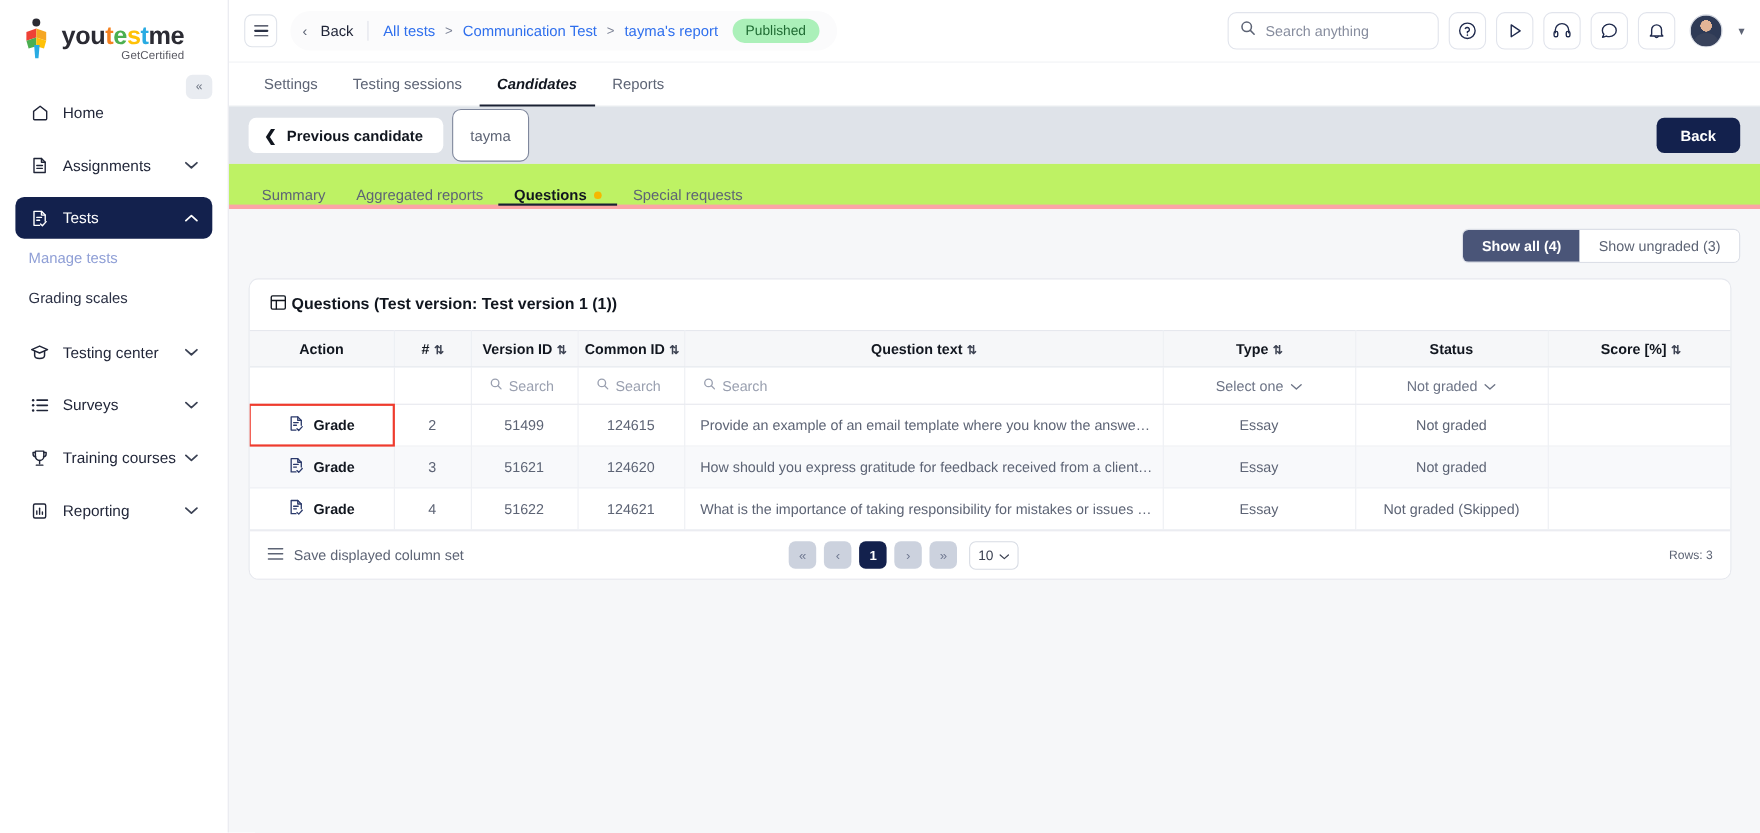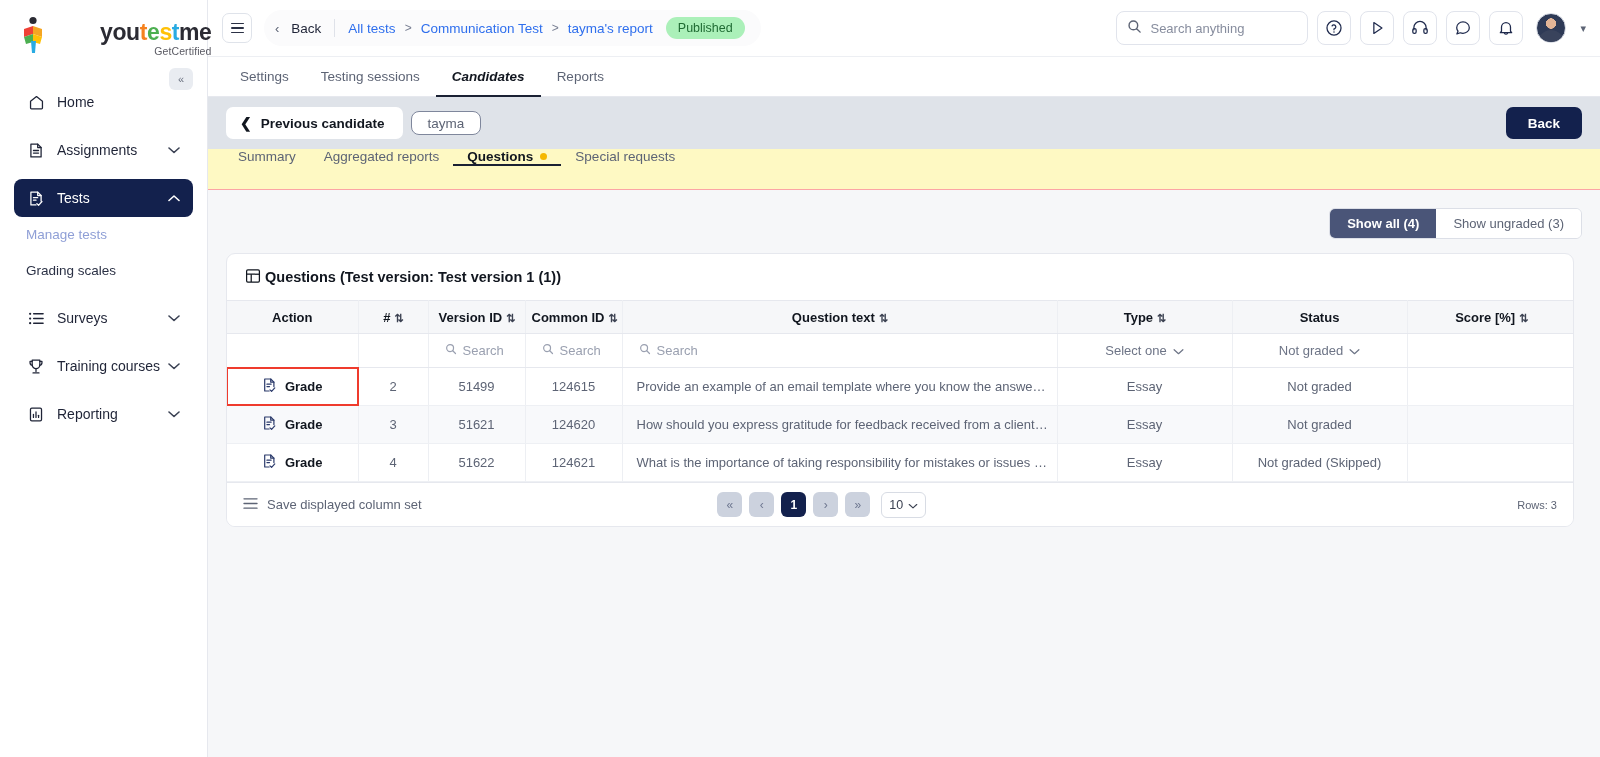"youtestme" .logo-wrap { gap: 44px -> none }
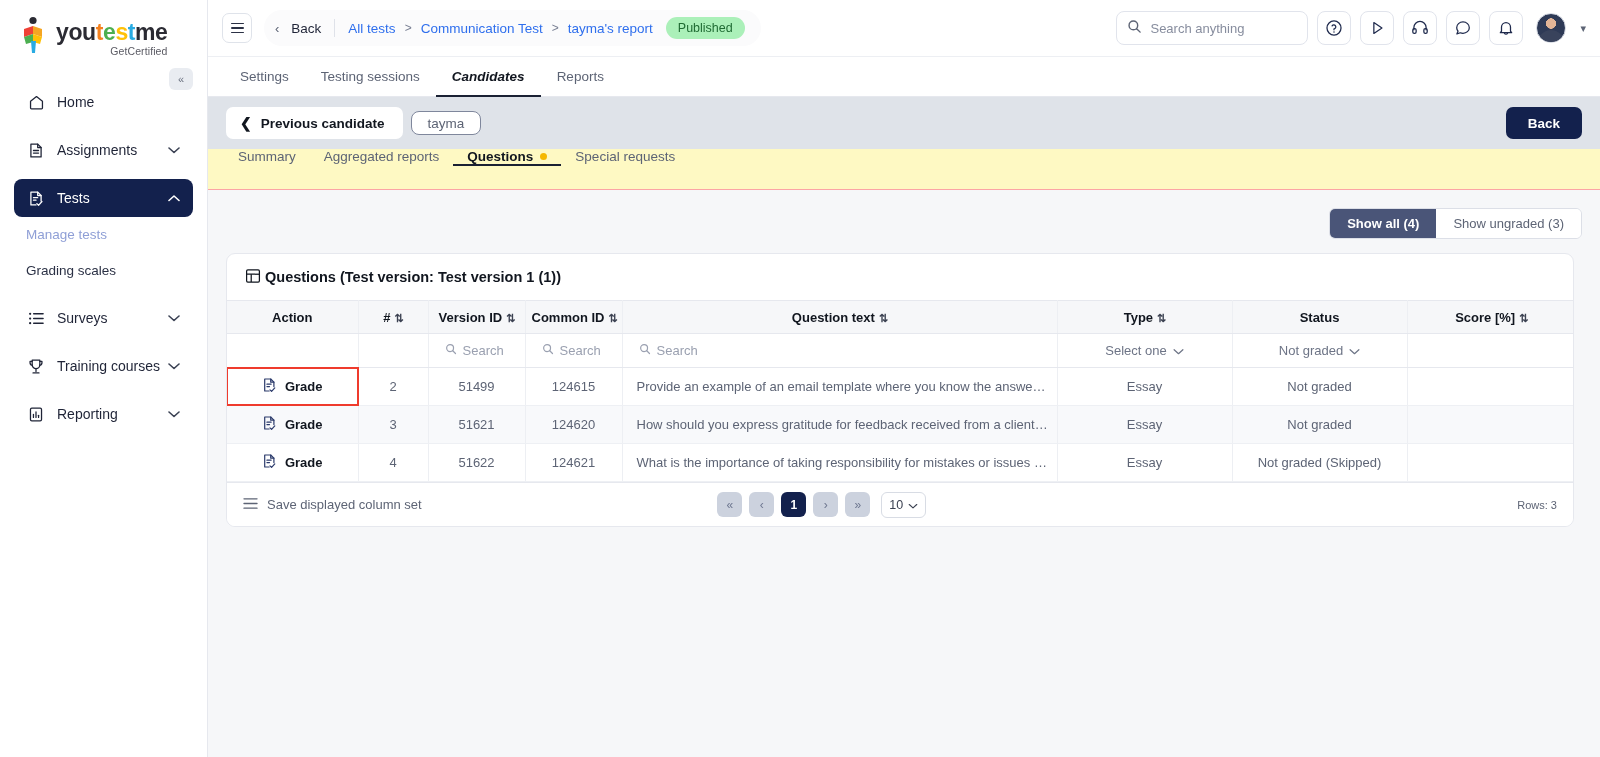"tayma" .cand-chip { height: 24px -> 48px }
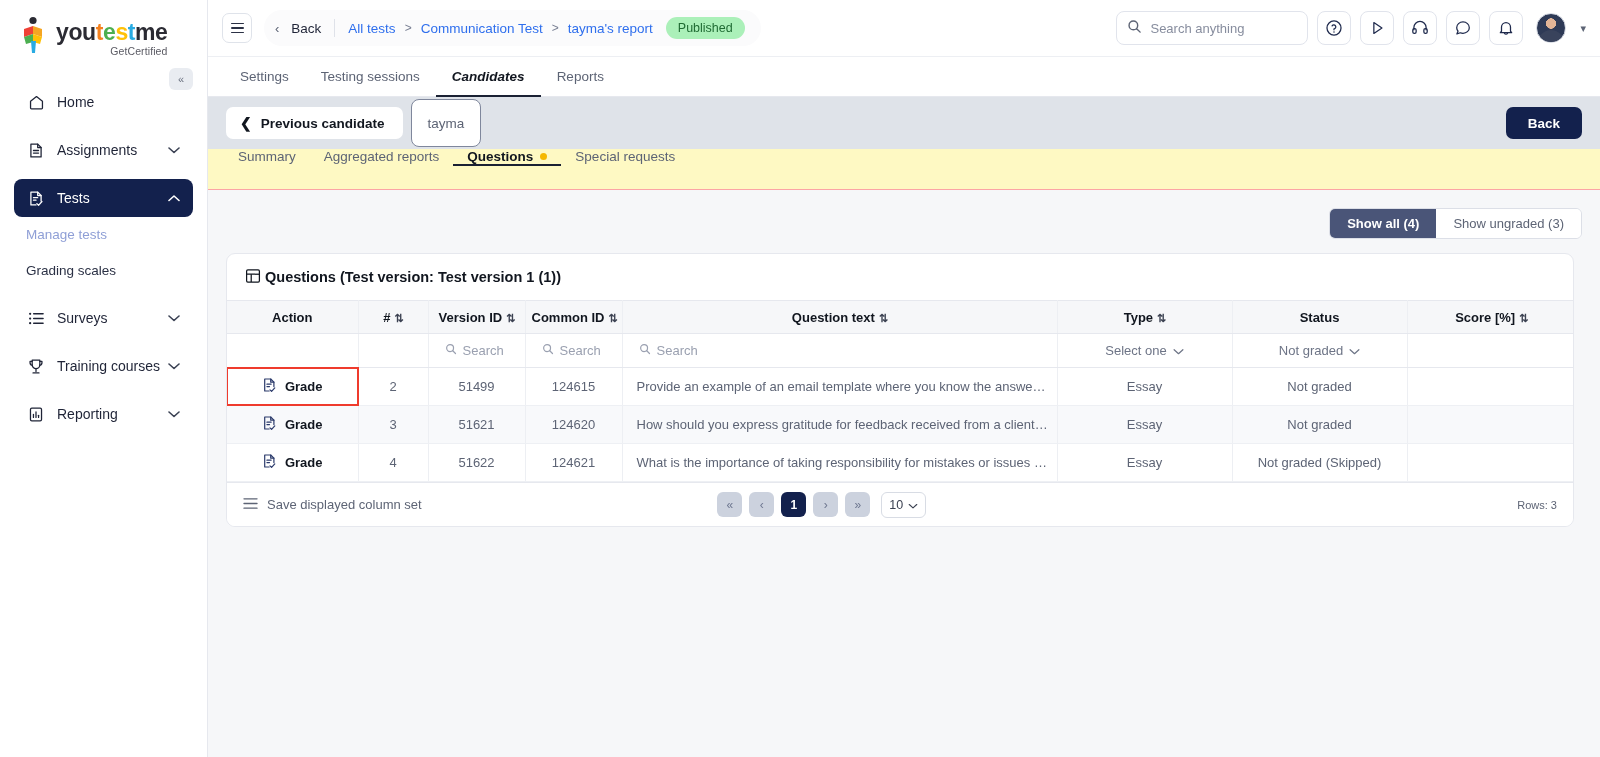"Summary" .subtabs { align-items: flex-start -> flex-end; background: #fef9c3 -> #bef264; border-bottom: 1px solid #fca5a5 -> 4px solid #fca5a5 }
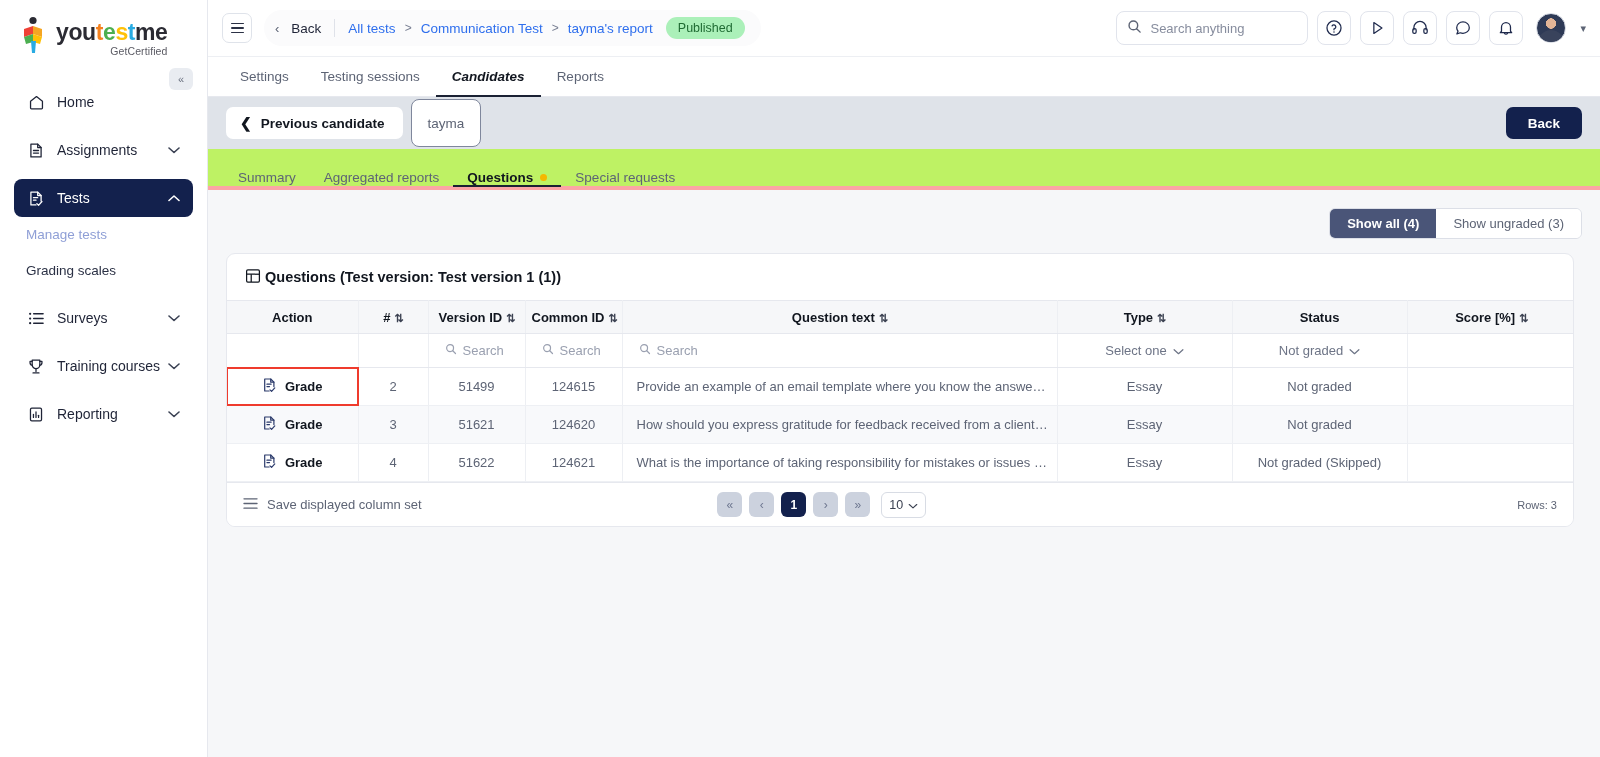"Testing center" div.nav-item { html: none -> <div> <span> <svg> <path></path> <path></path> </svg> </span> <span>Testing center</span> <span> <svg> <path></path> </svg> </span> </div> }
